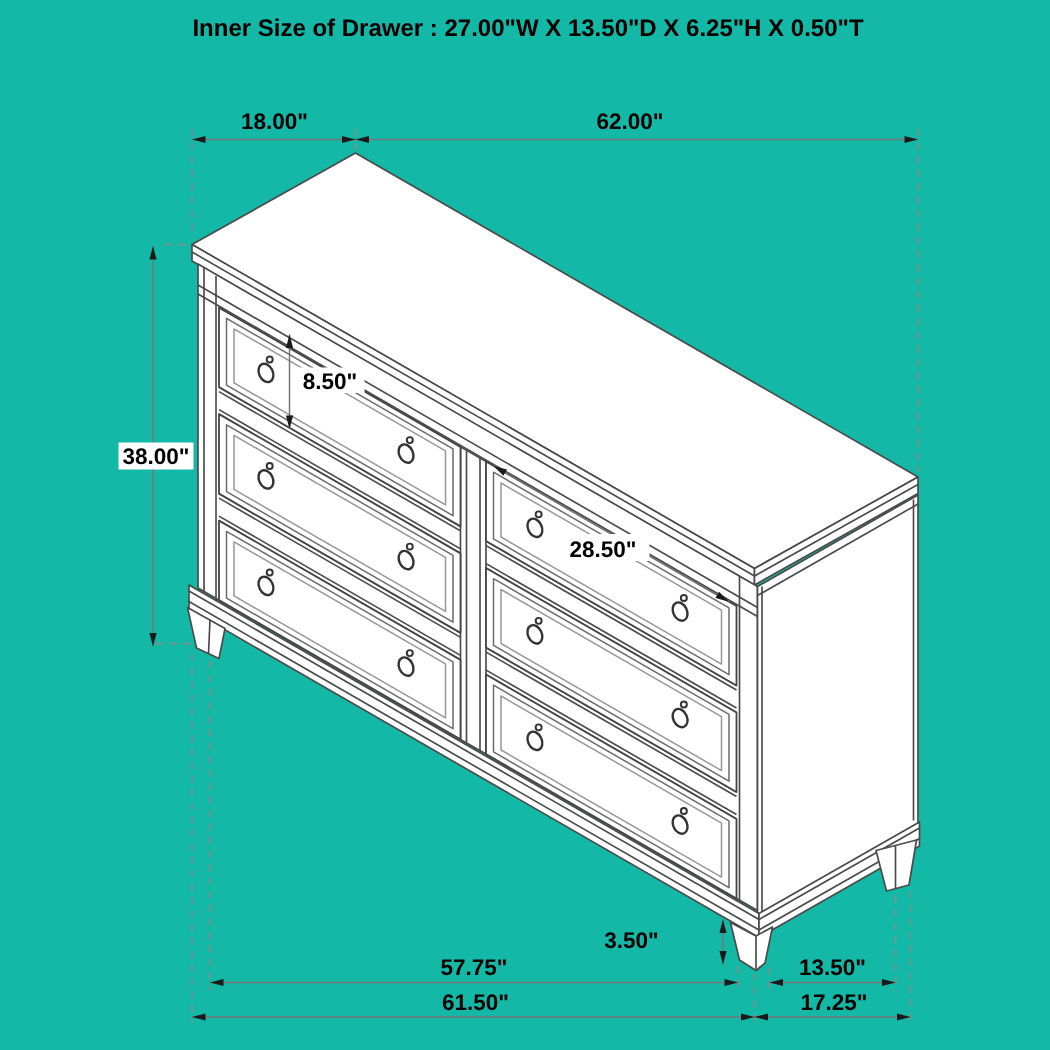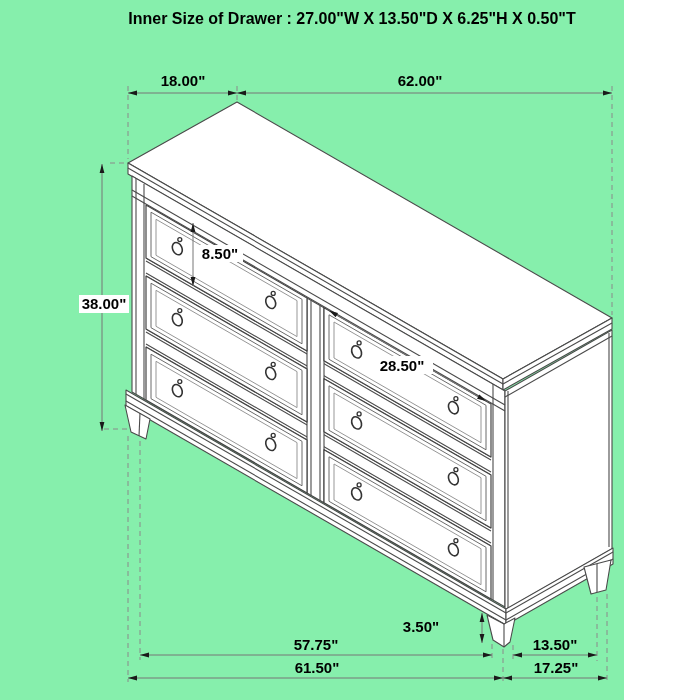"Inner Size of Drawer :" .page { background: #86efac -> #14b8a6; width: 624px -> 700px }
